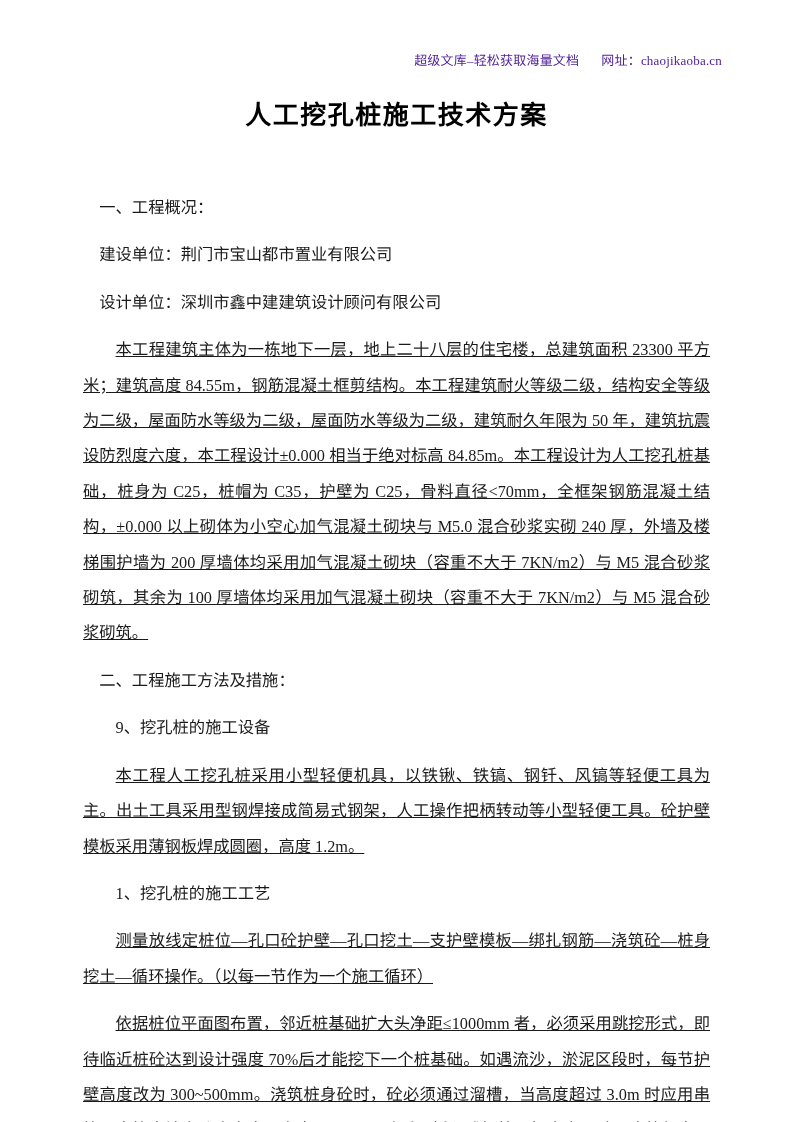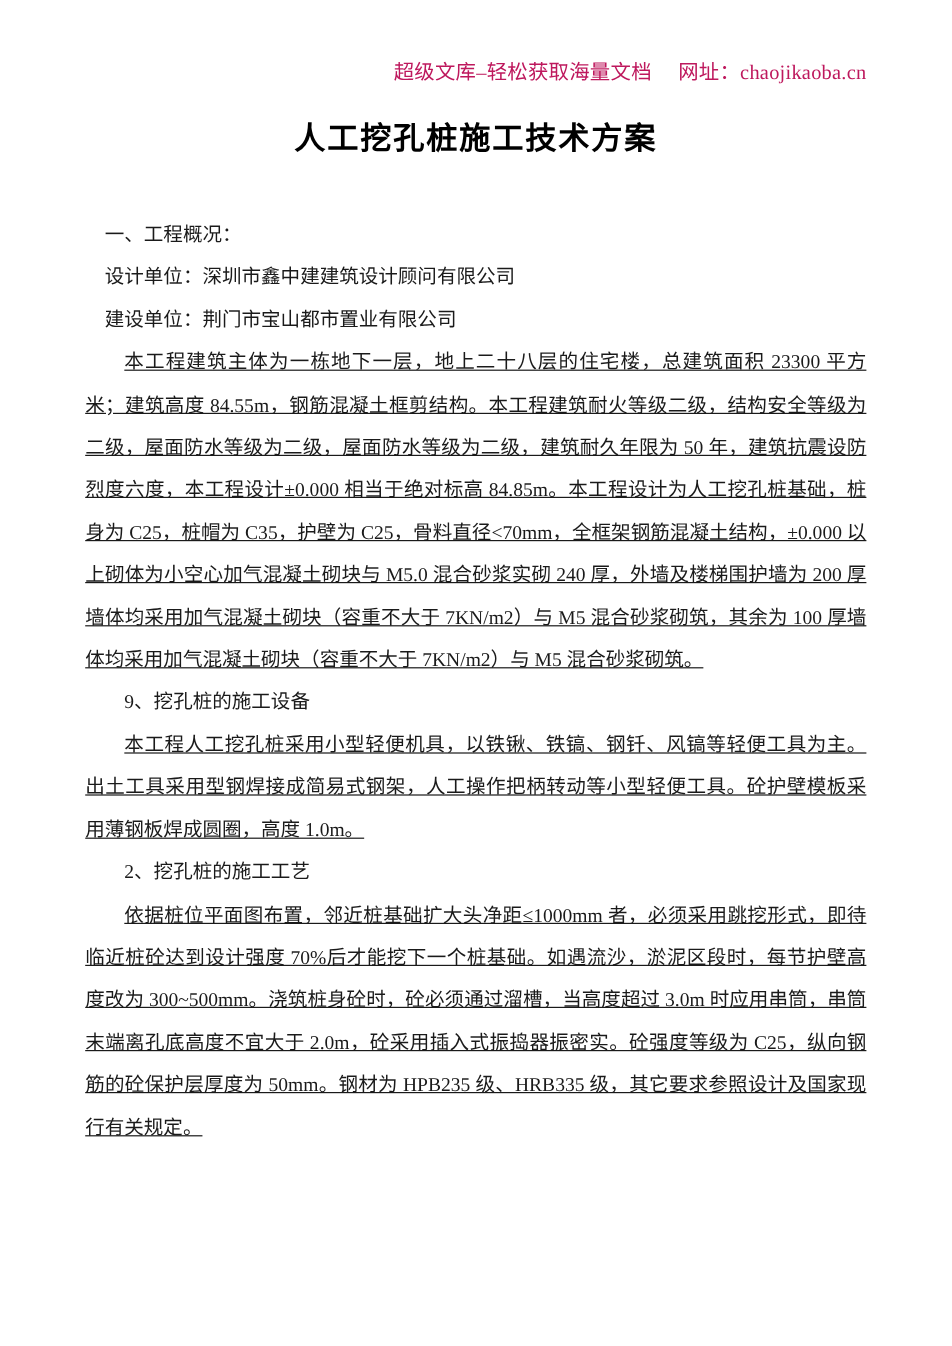"超级文库–轻松获取海量文档 网址：chaojikaoba.cn" .doc-header { color: #be185d -> #4c1d95; font-size: 17px -> 13px }
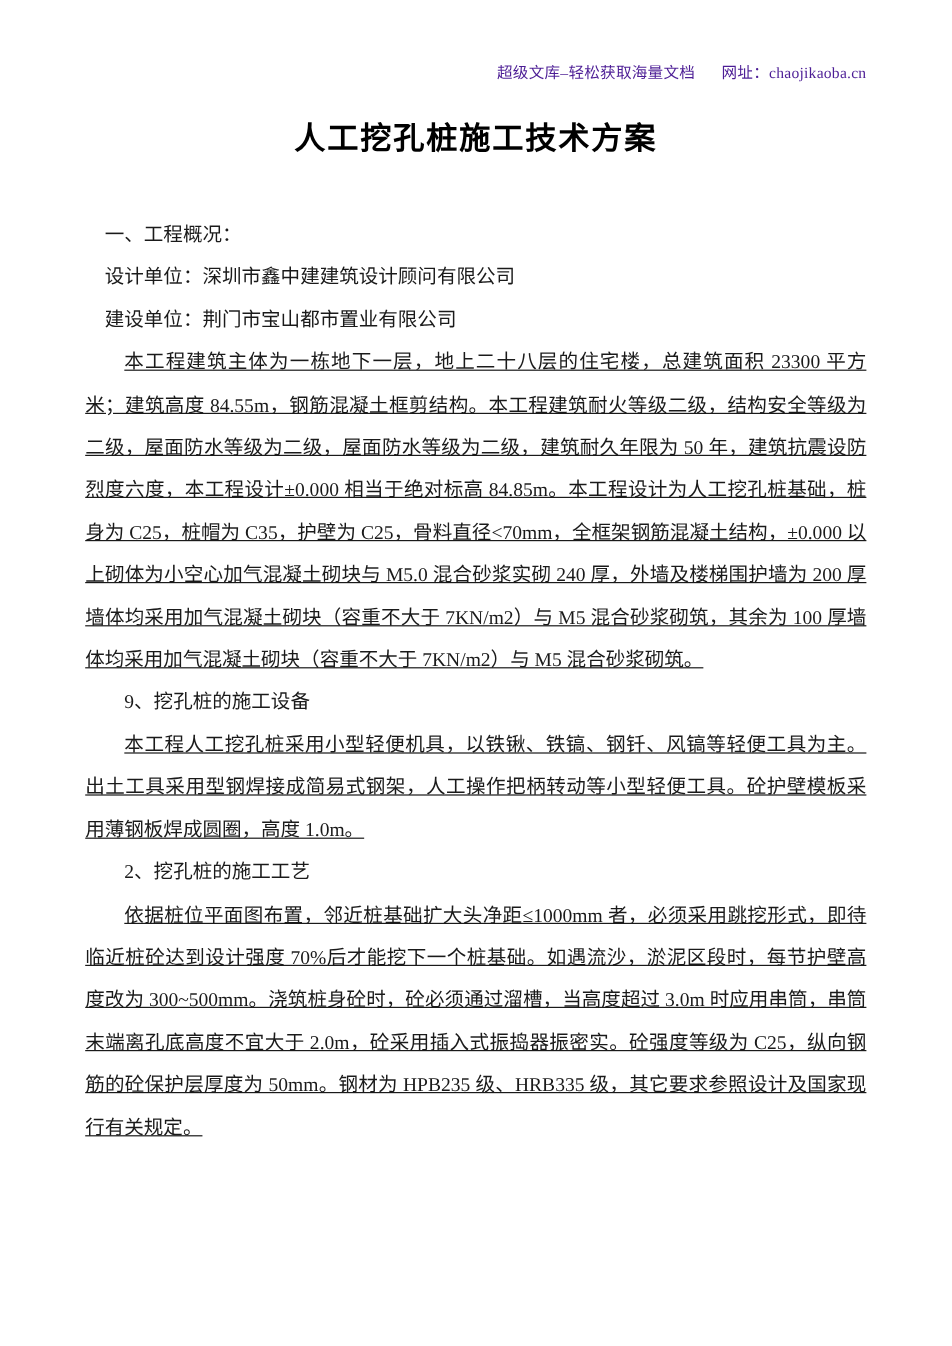"一、工程概况：" .doc-body p { margin: 0 -> 12px }
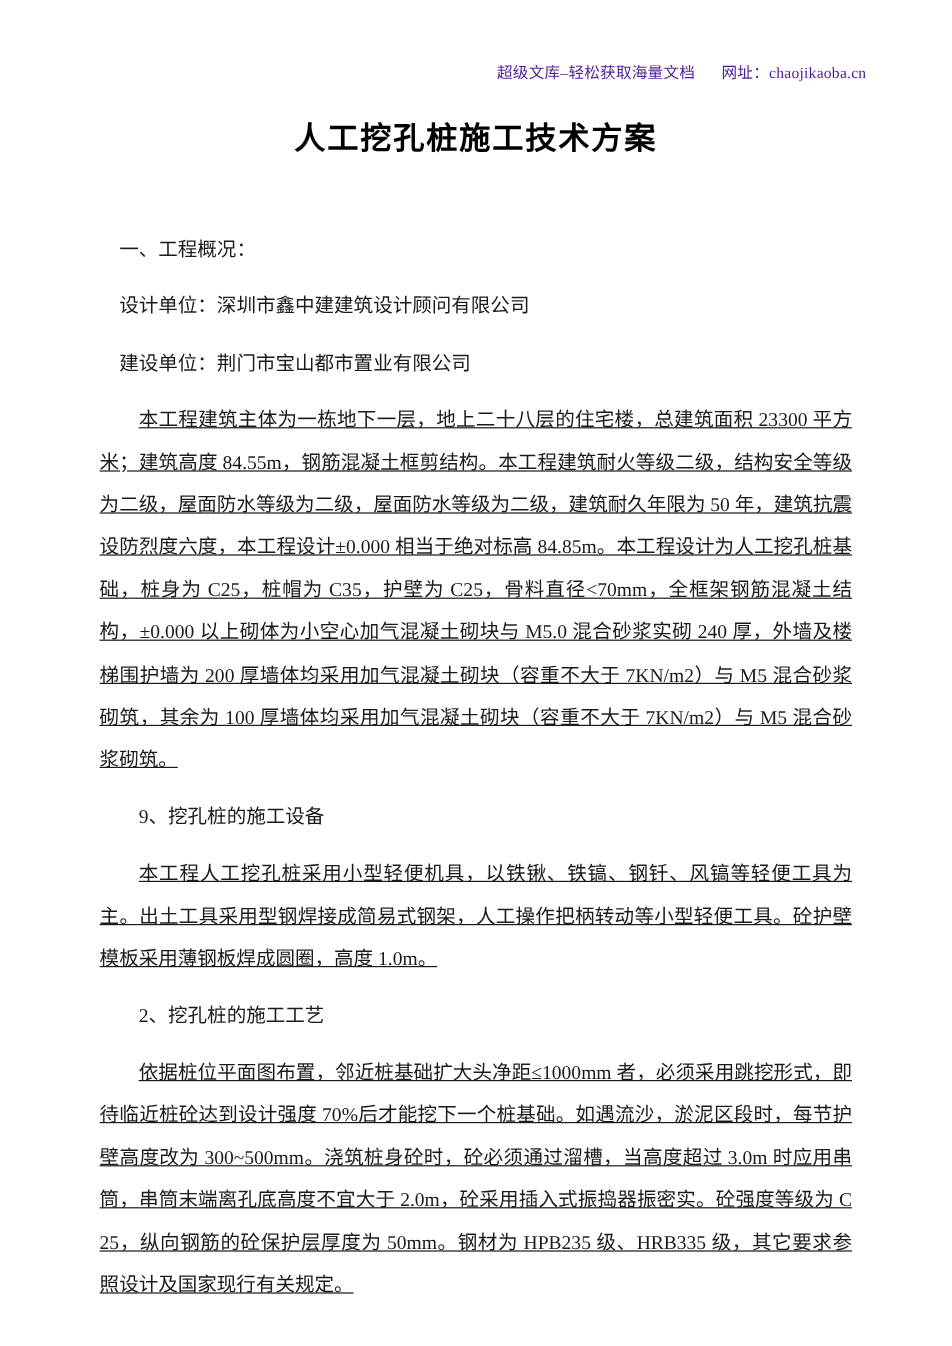"设计单位：深圳市鑫中建建筑设计顾问有限公司" p.ind-1 { order: before "建设单位：荆门市宝山都市置业有限公司" -> after "建设单位：荆门市宝山都市置业有限公司" }
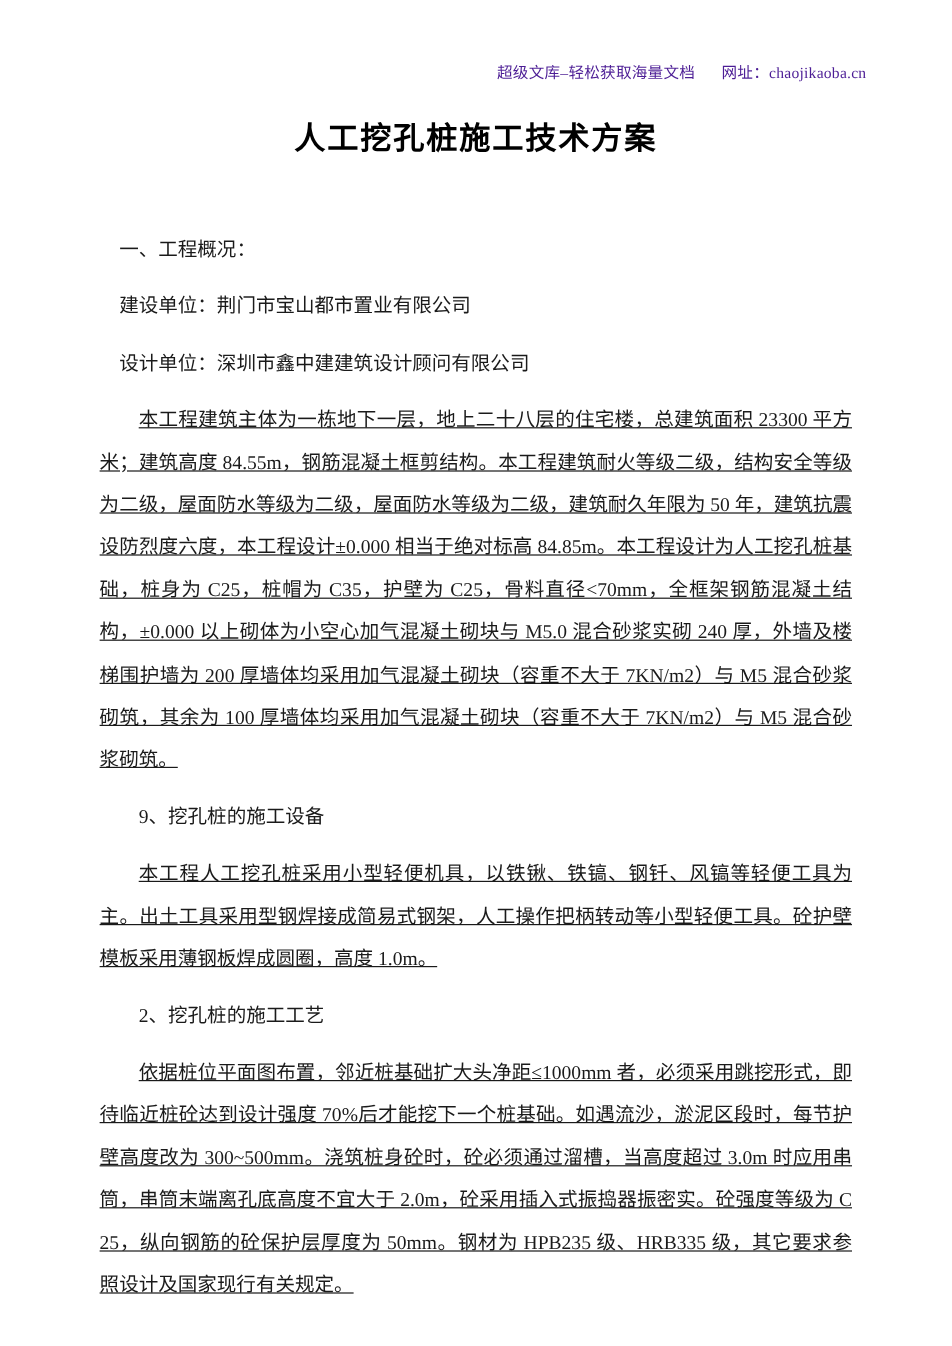"二、工程施工方法及措施：" p.ind-1 { html: none -> <p>二、工程施工方法及措施：</p> }
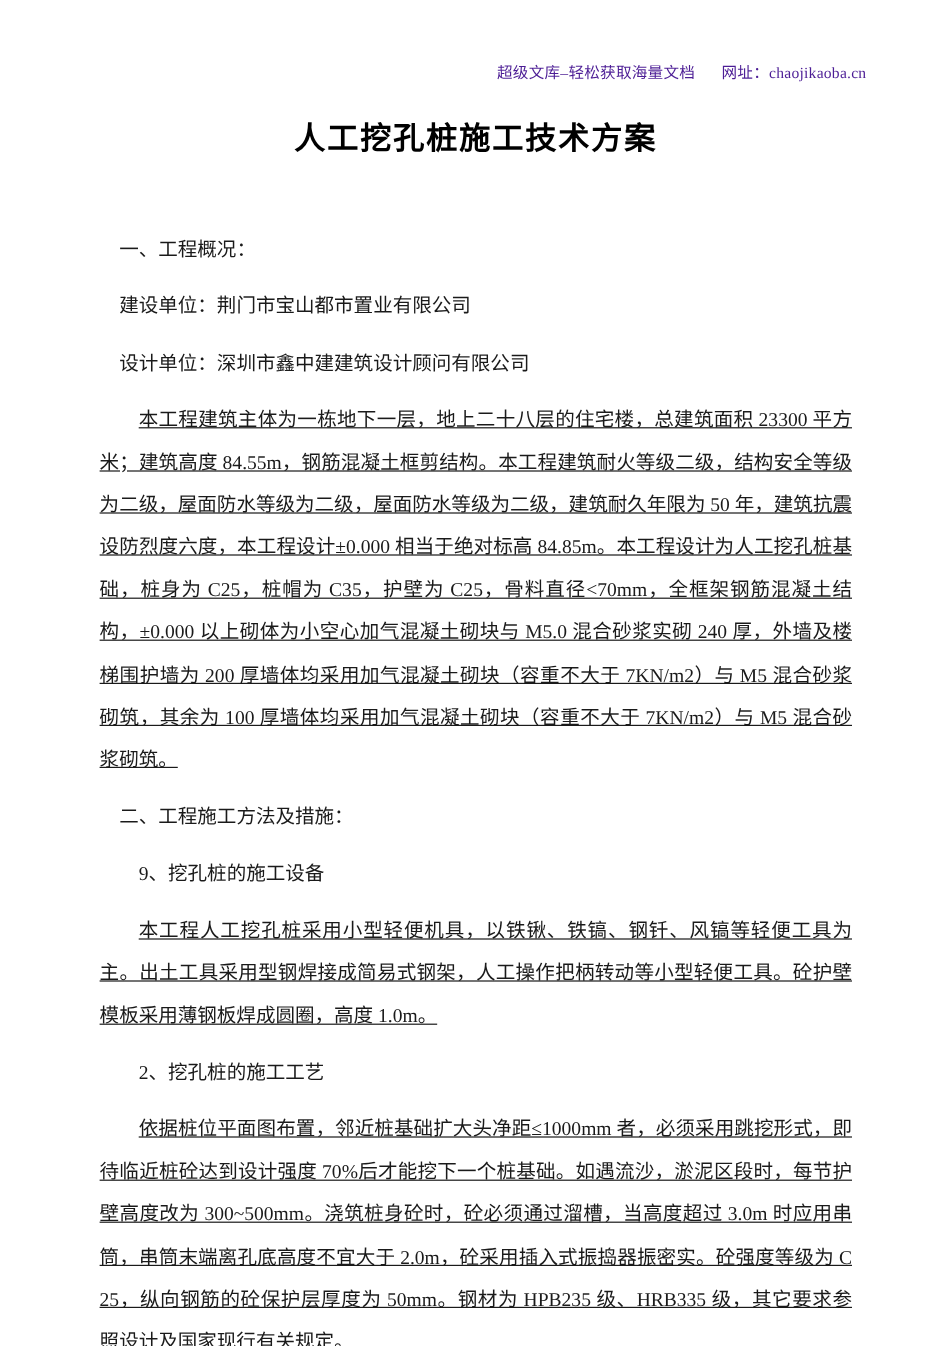"本工程人工挖孔桩采用小型轻便机具，以铁锹、铁镐、钢钎、风镐等轻便工具为主。出土工" p.body-para { text: 1.0m -> 1.2m }
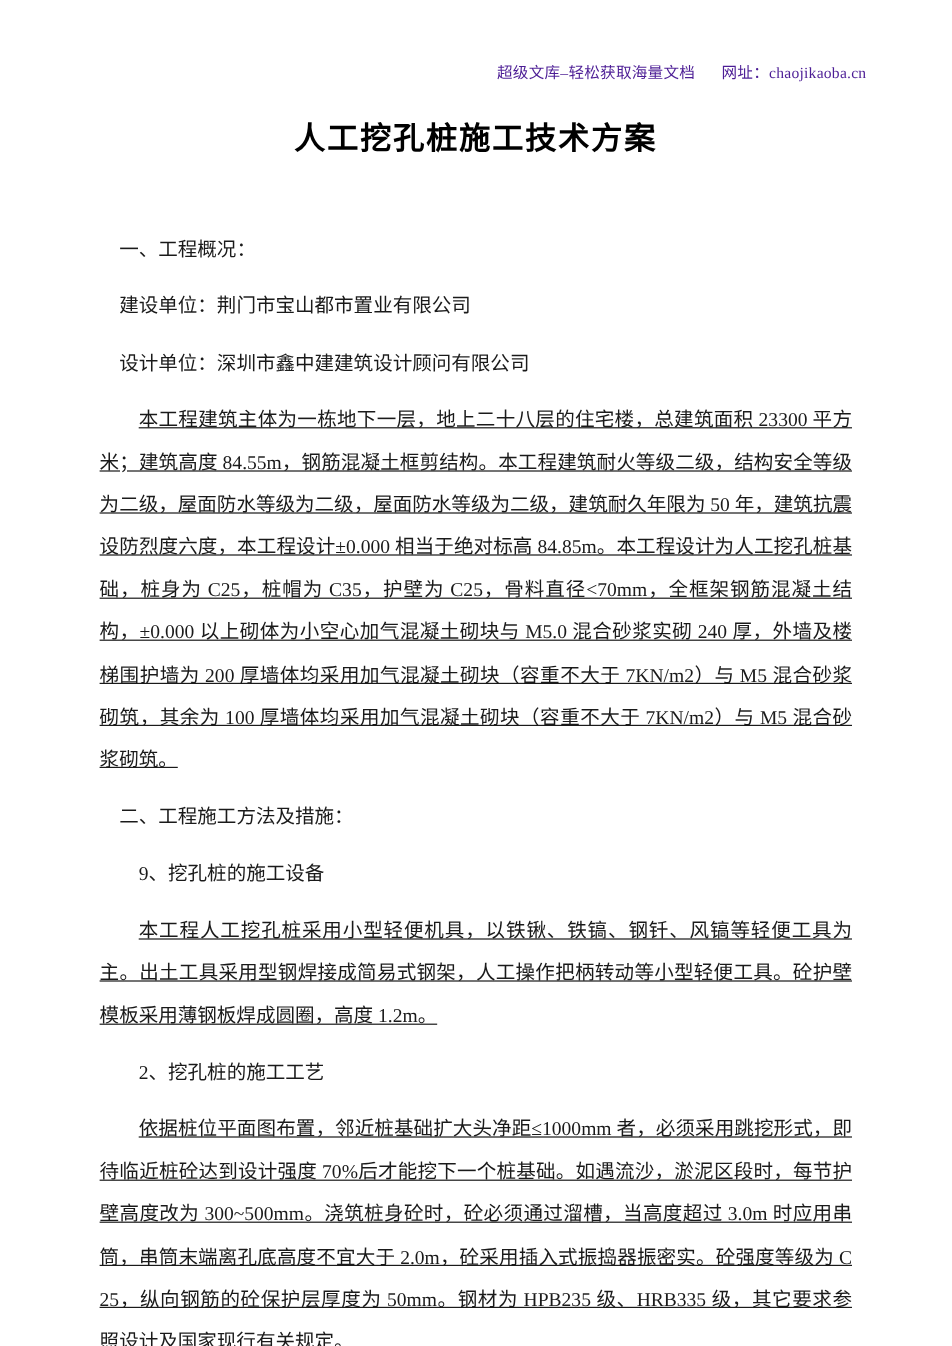"2、挖孔桩的施工工艺" p.ind-2 { text: 2 -> 1 }
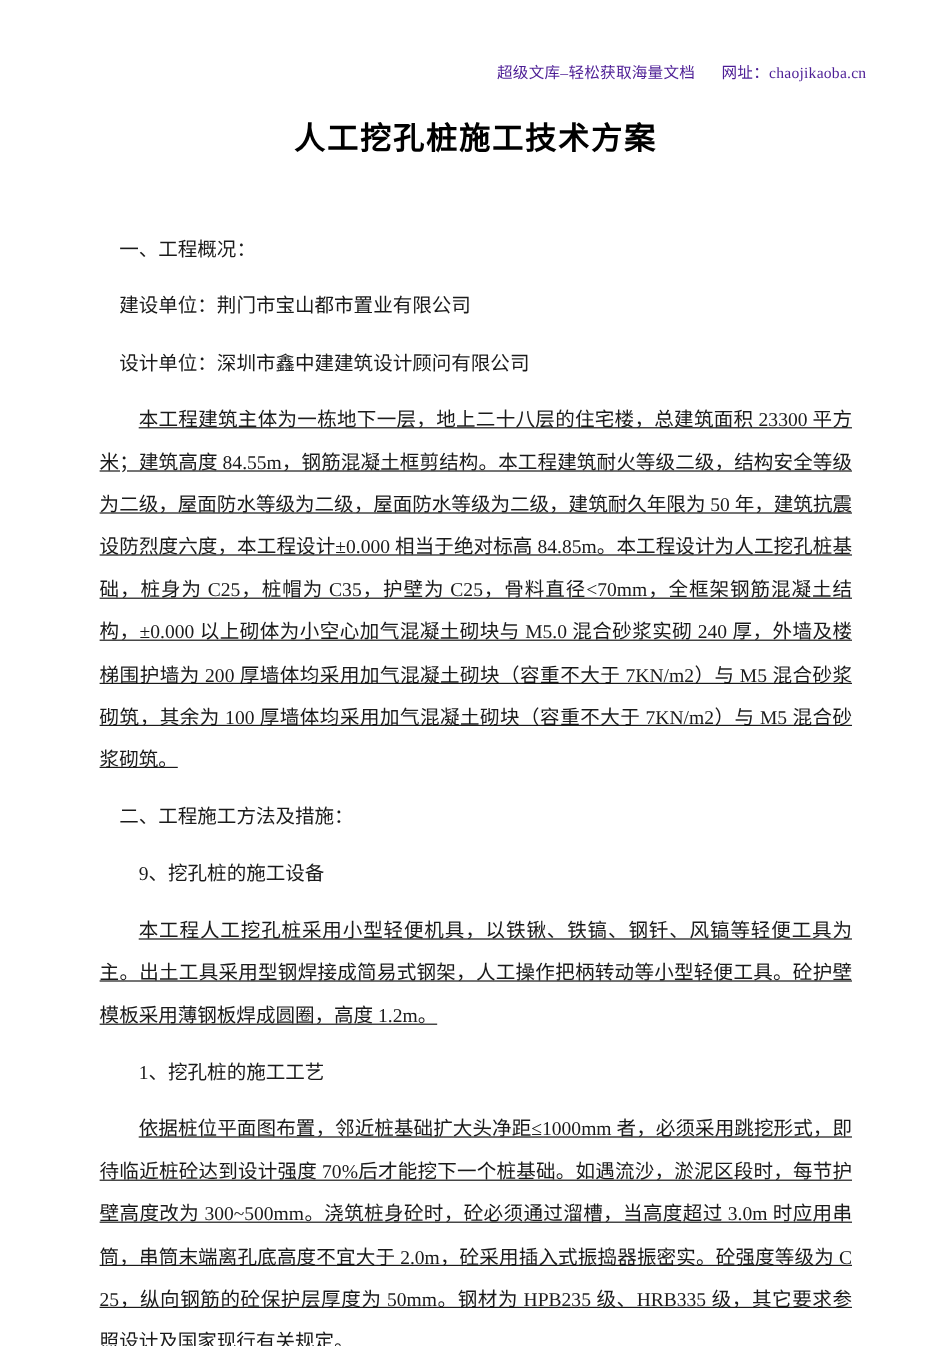"测量放线定桩位—孔口砼护壁—孔口挖土—支护壁模板—绑扎钢筋—浇筑砼—桩身挖土—循" p.body-para { html: none -> <p>测量放线定桩位—孔口砼护壁—孔口挖土—支护壁模板—绑扎钢筋—浇筑砼—桩身挖土—循环操作。（以每一节作为一个施工循环）</p> }
